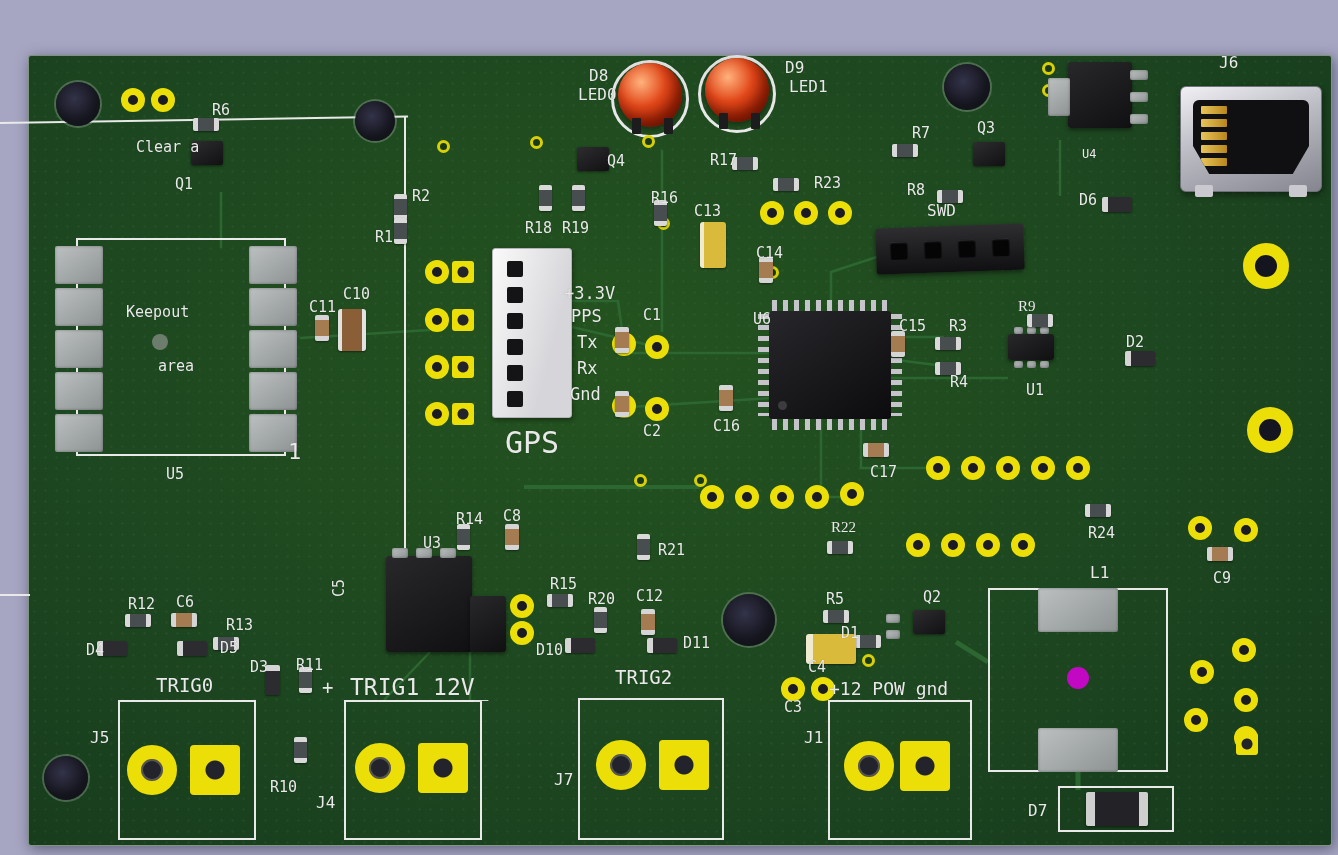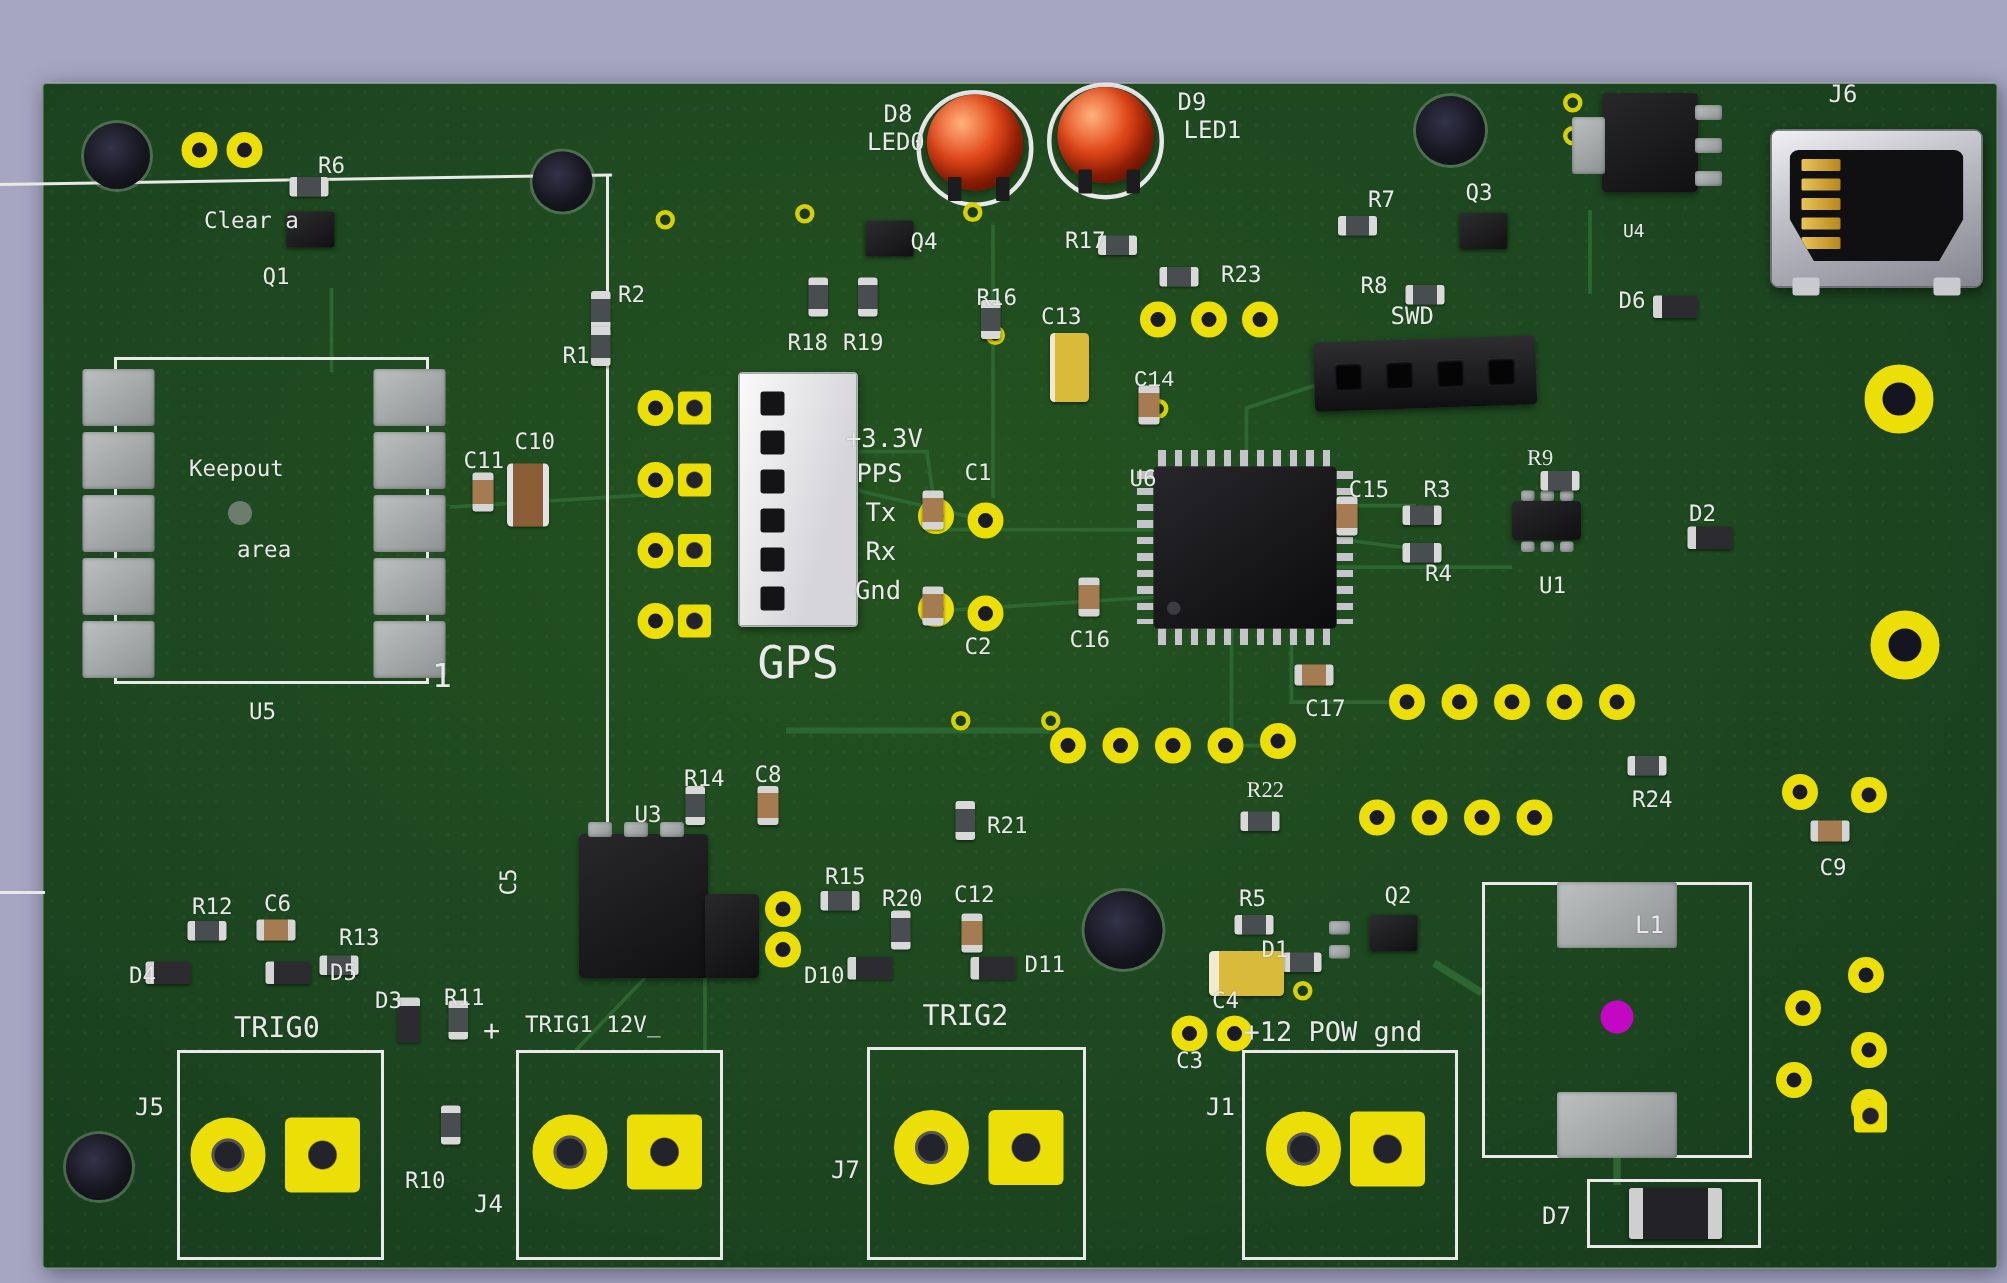"C14" div.lbl { font-family: Liberation Mono, monospace -> none }
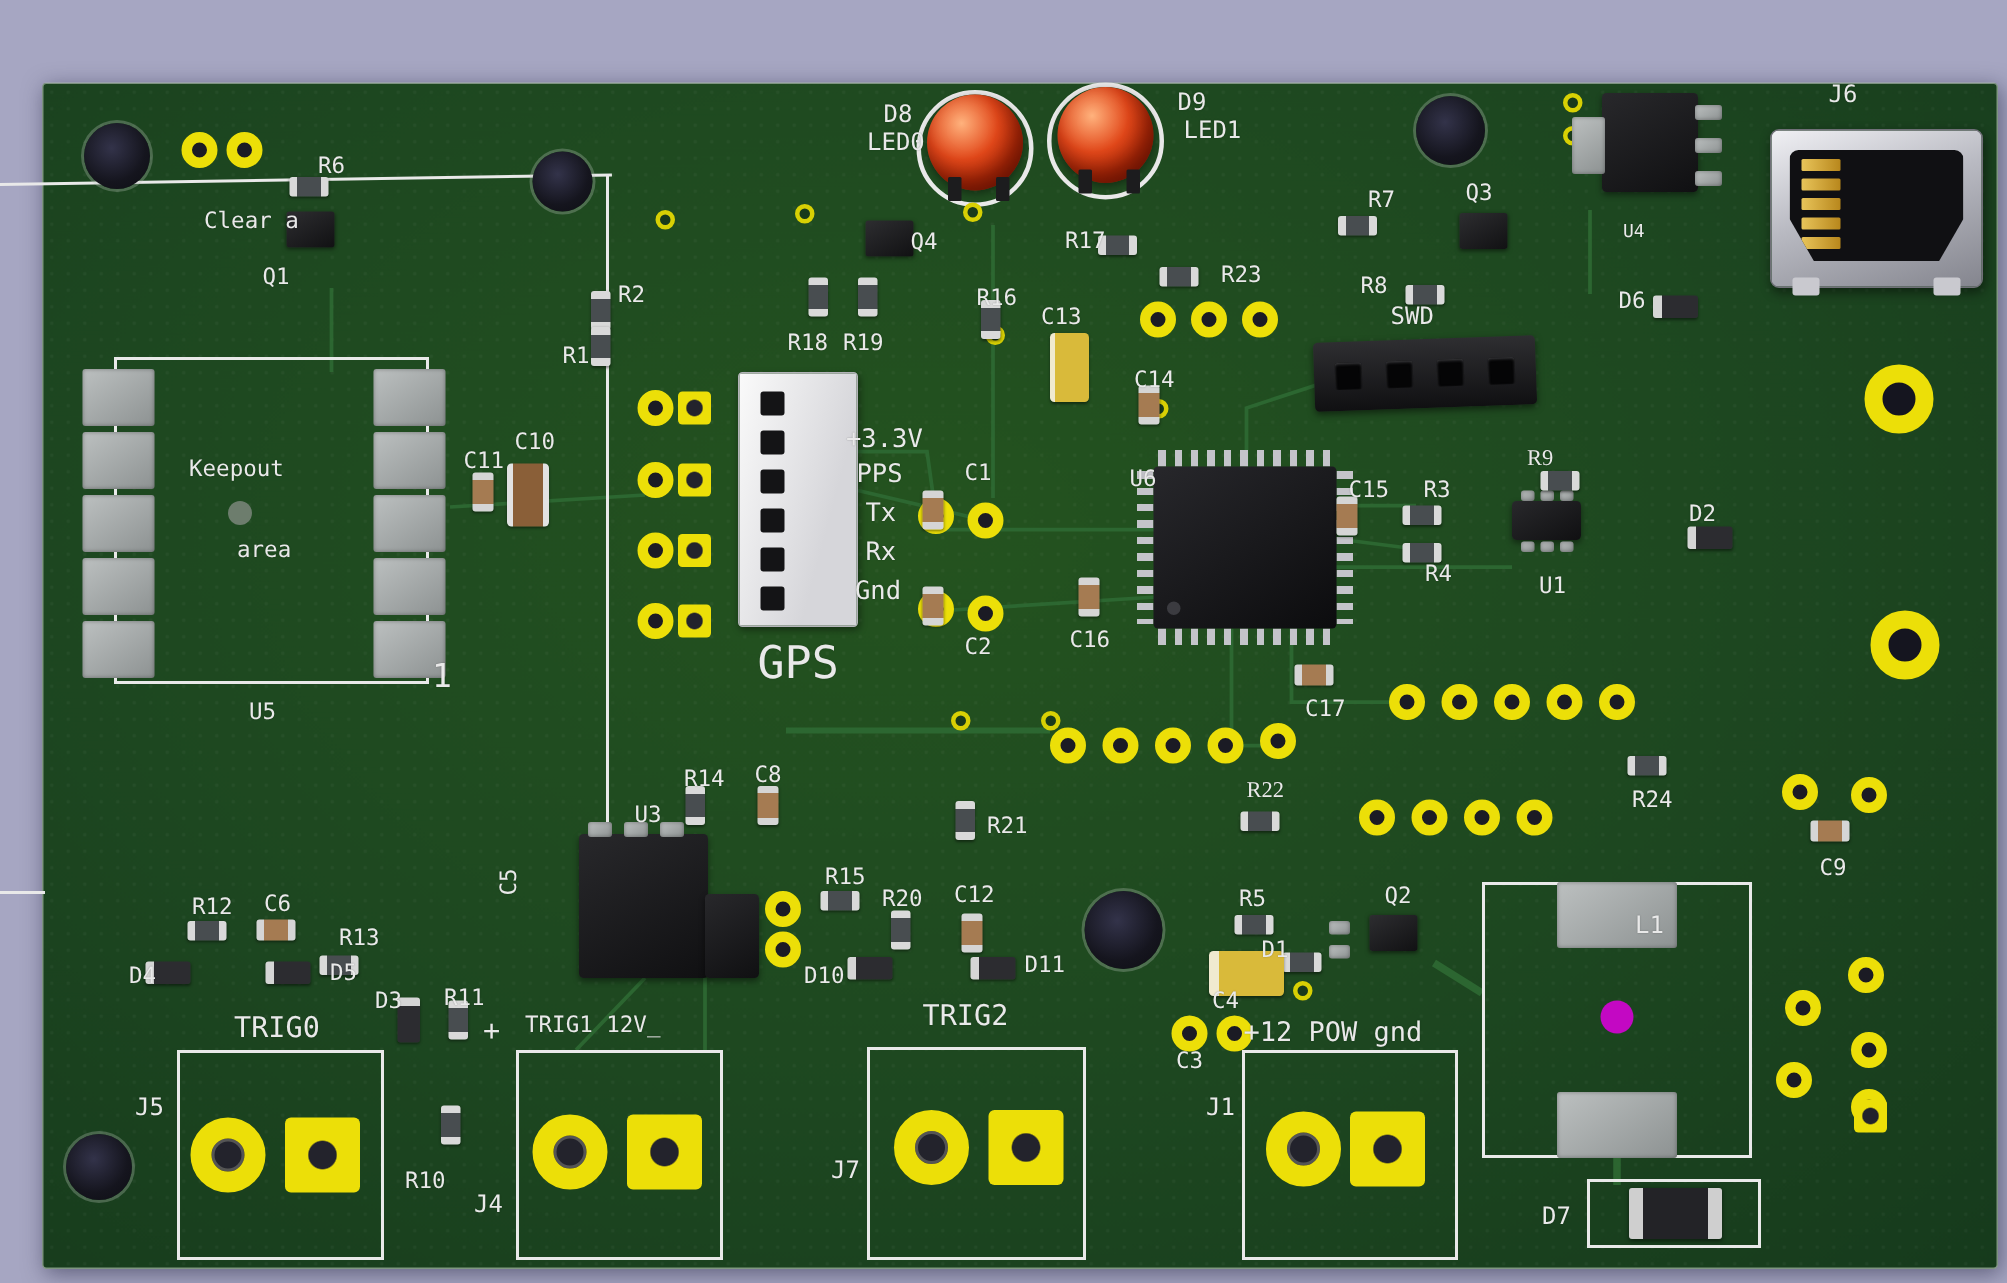"L1" div.lbl { margin-top: 44px -> none }
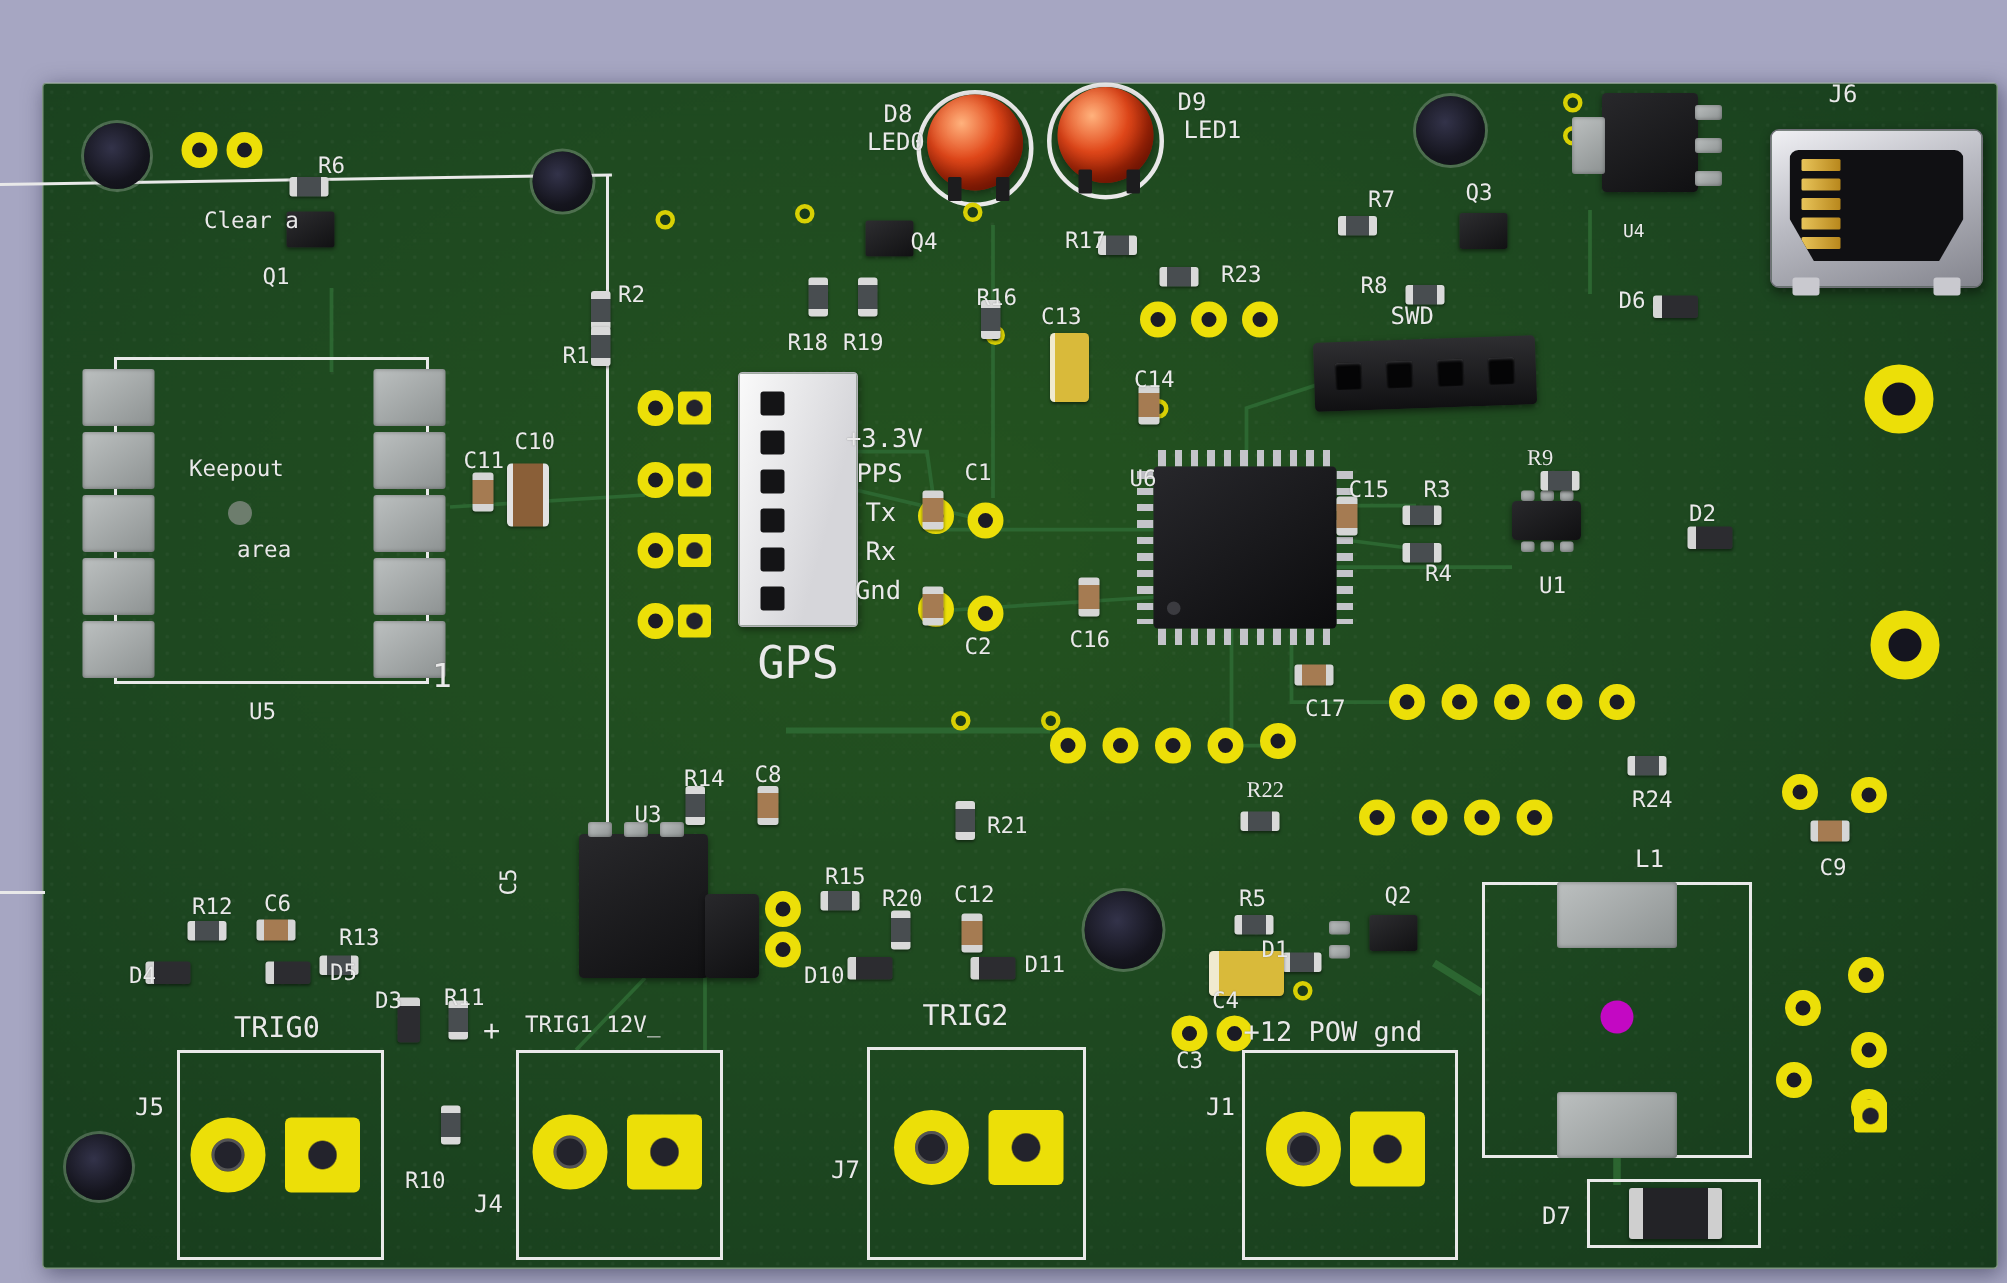"TRIG1 12V_" div.lbl { font-size: 15px -> 23px }
